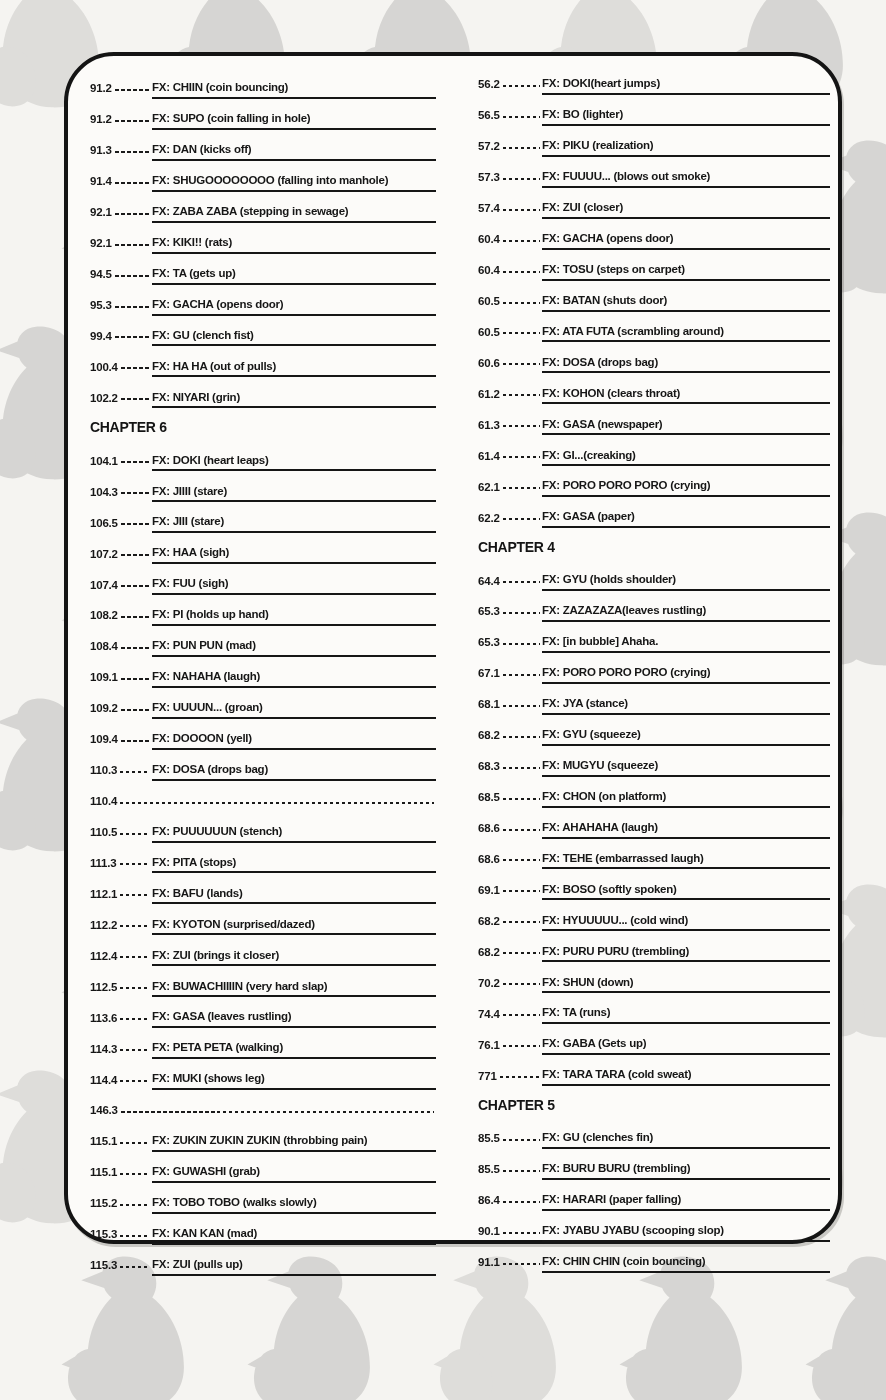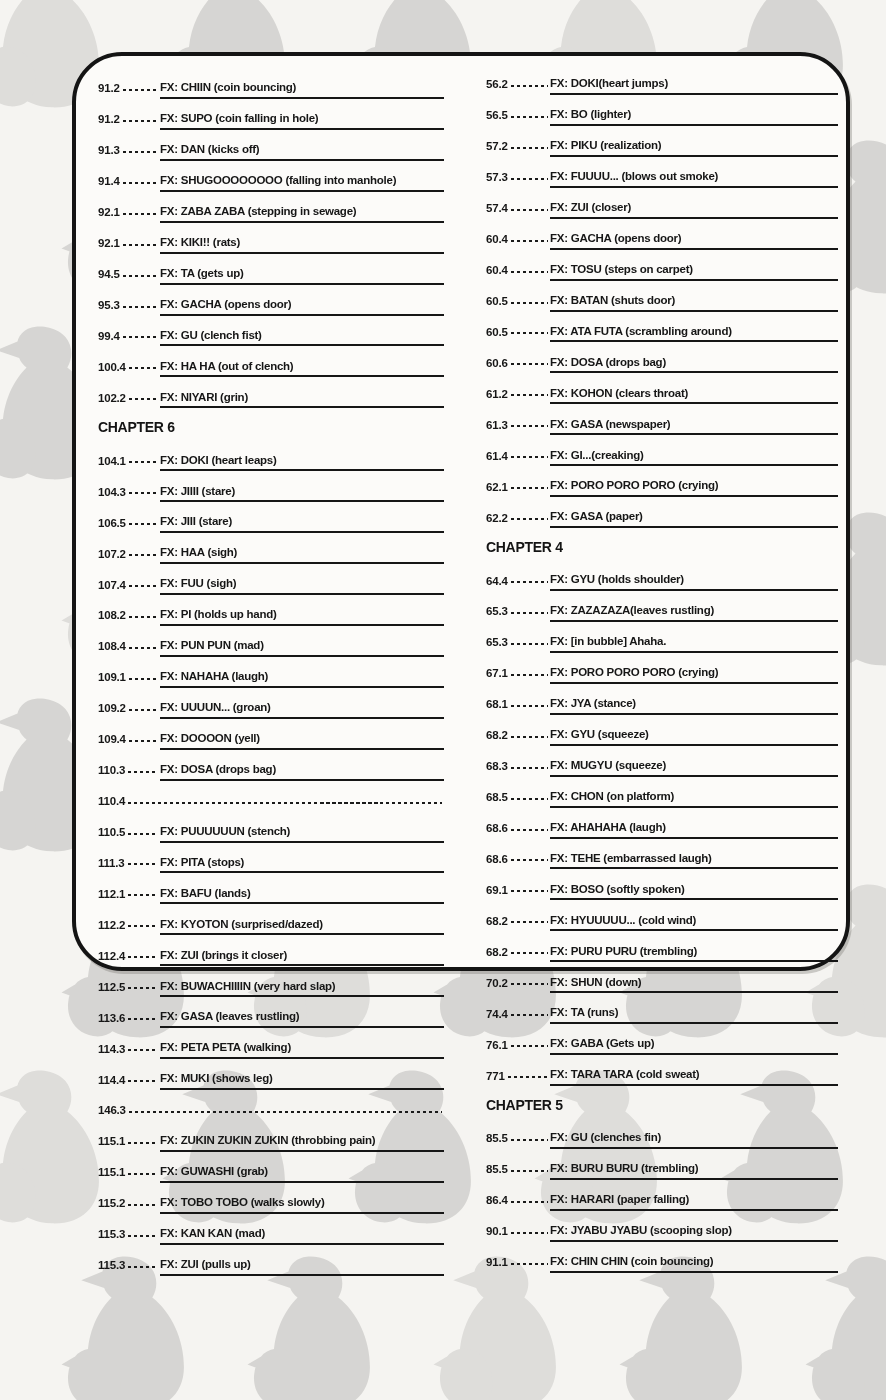"91.2" .frame { height: 919px -> 1192px; margin-left: 8px -> none }
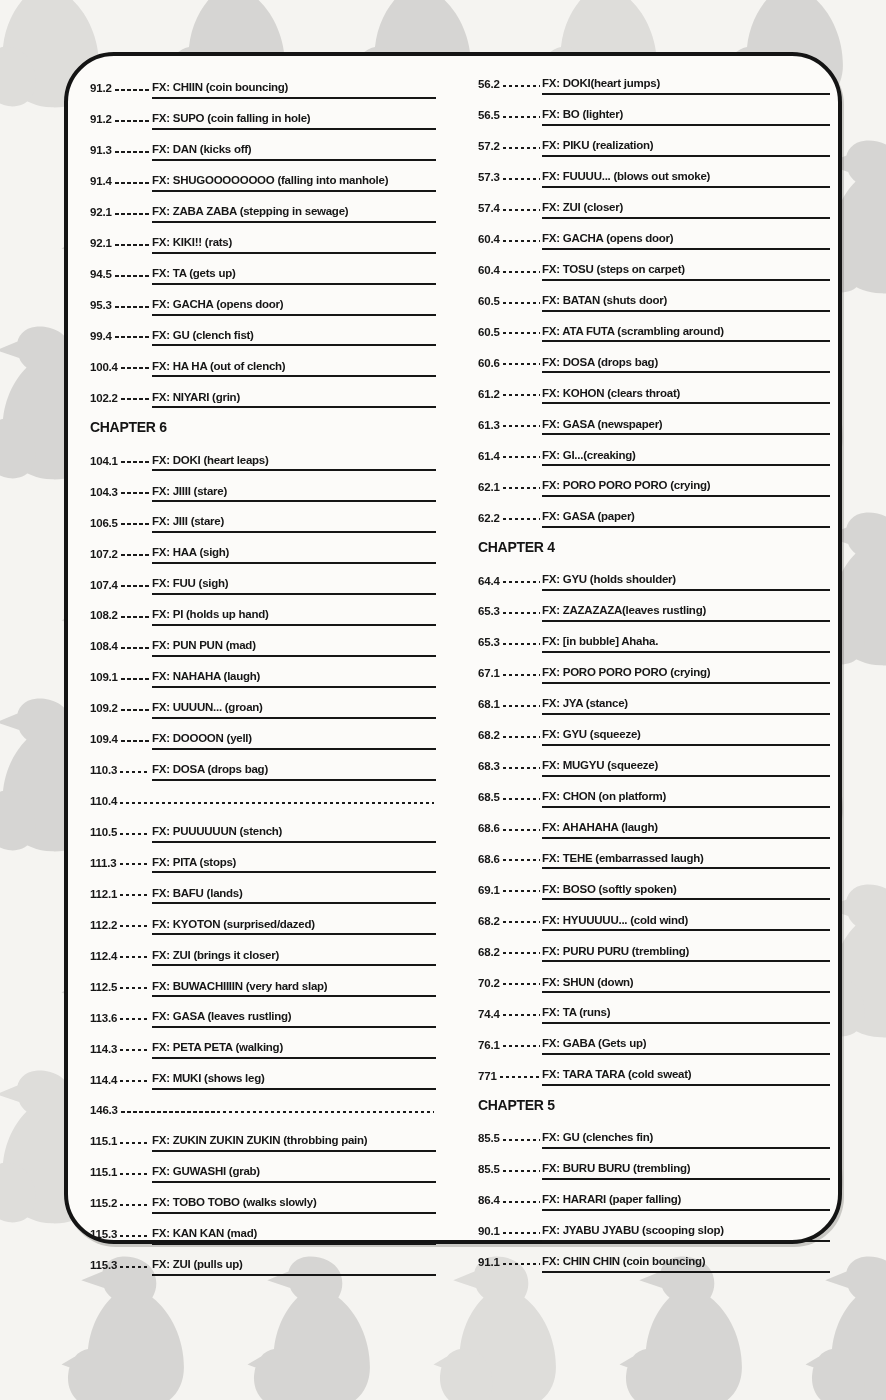"FX: HA HA (out of" span.fx-label { text: clench -> pulls }
